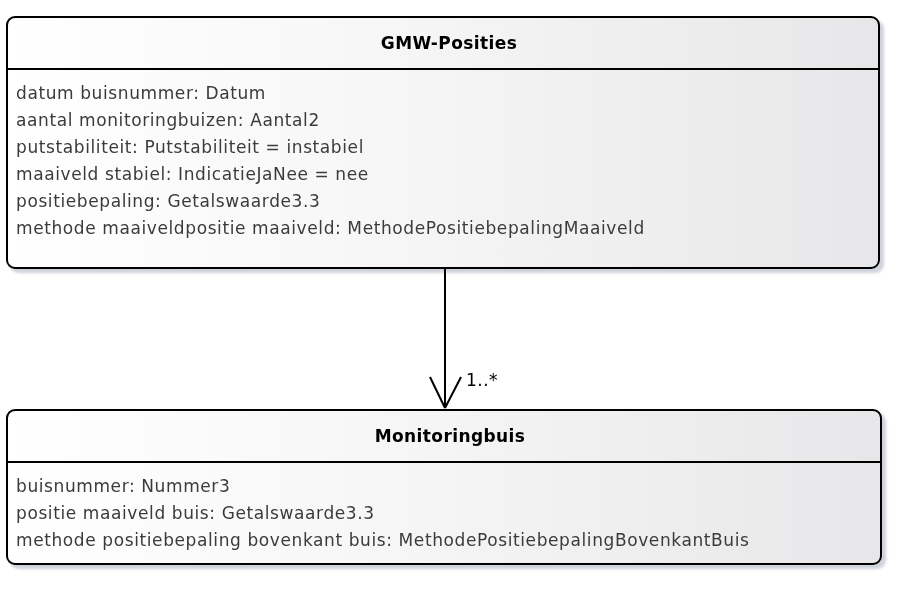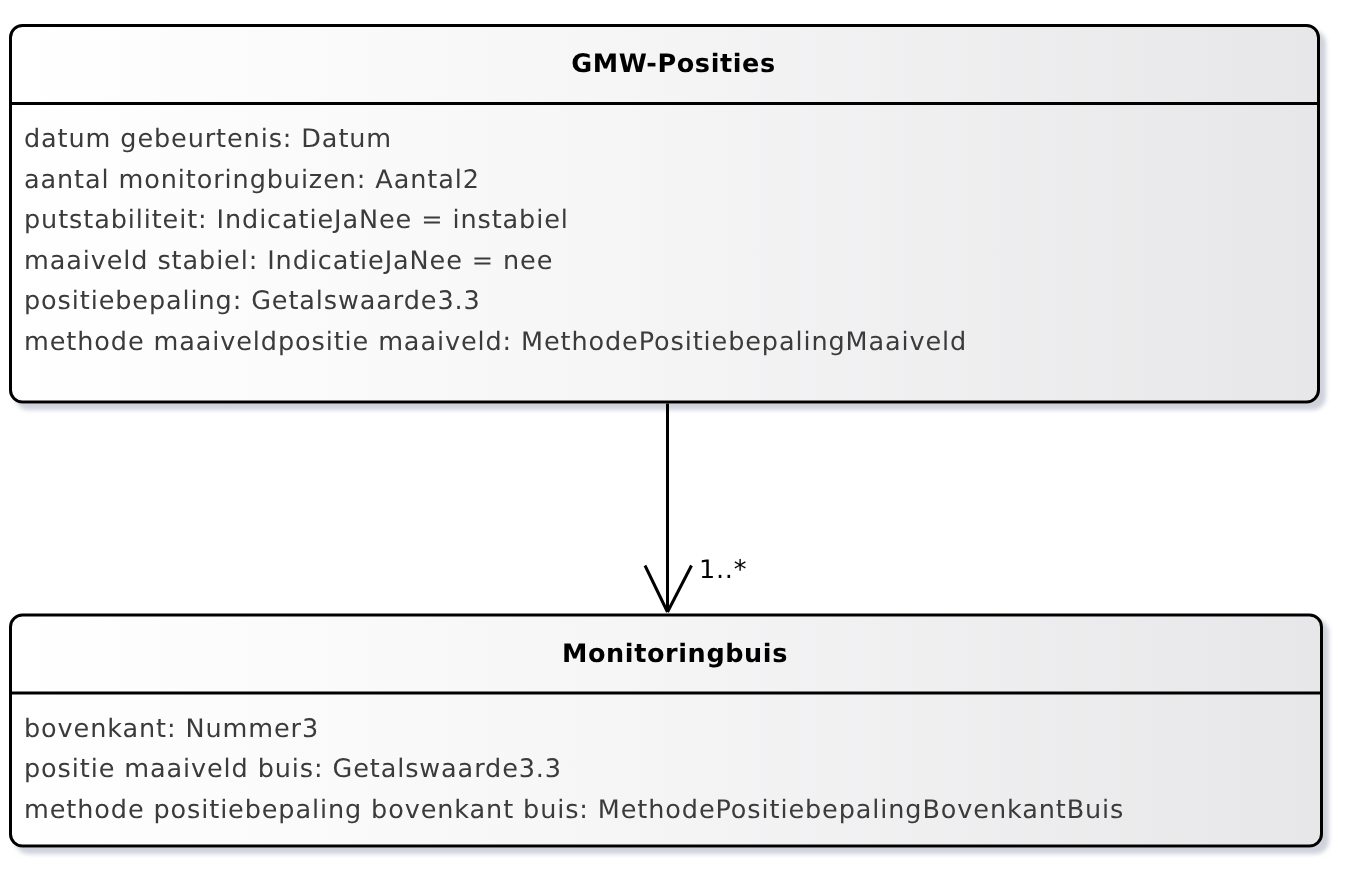"datum gebeurtenis: Datum" div.attr-line { text: gebeurtenis -> buisnummer }
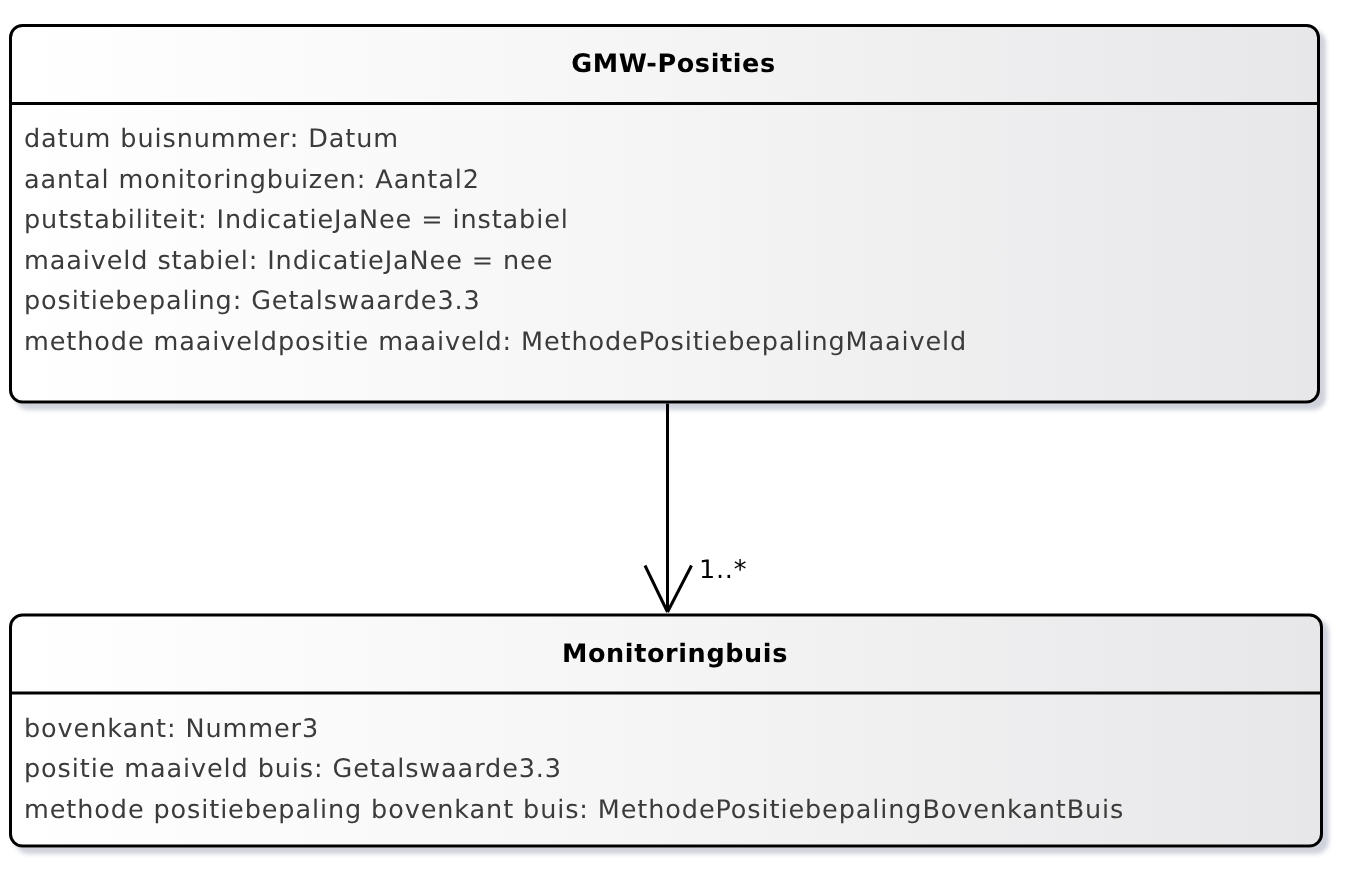"putstabiliteit: IndicatieJaNee =" div.attr-line { text: IndicatieJaNee -> Putstabiliteit }
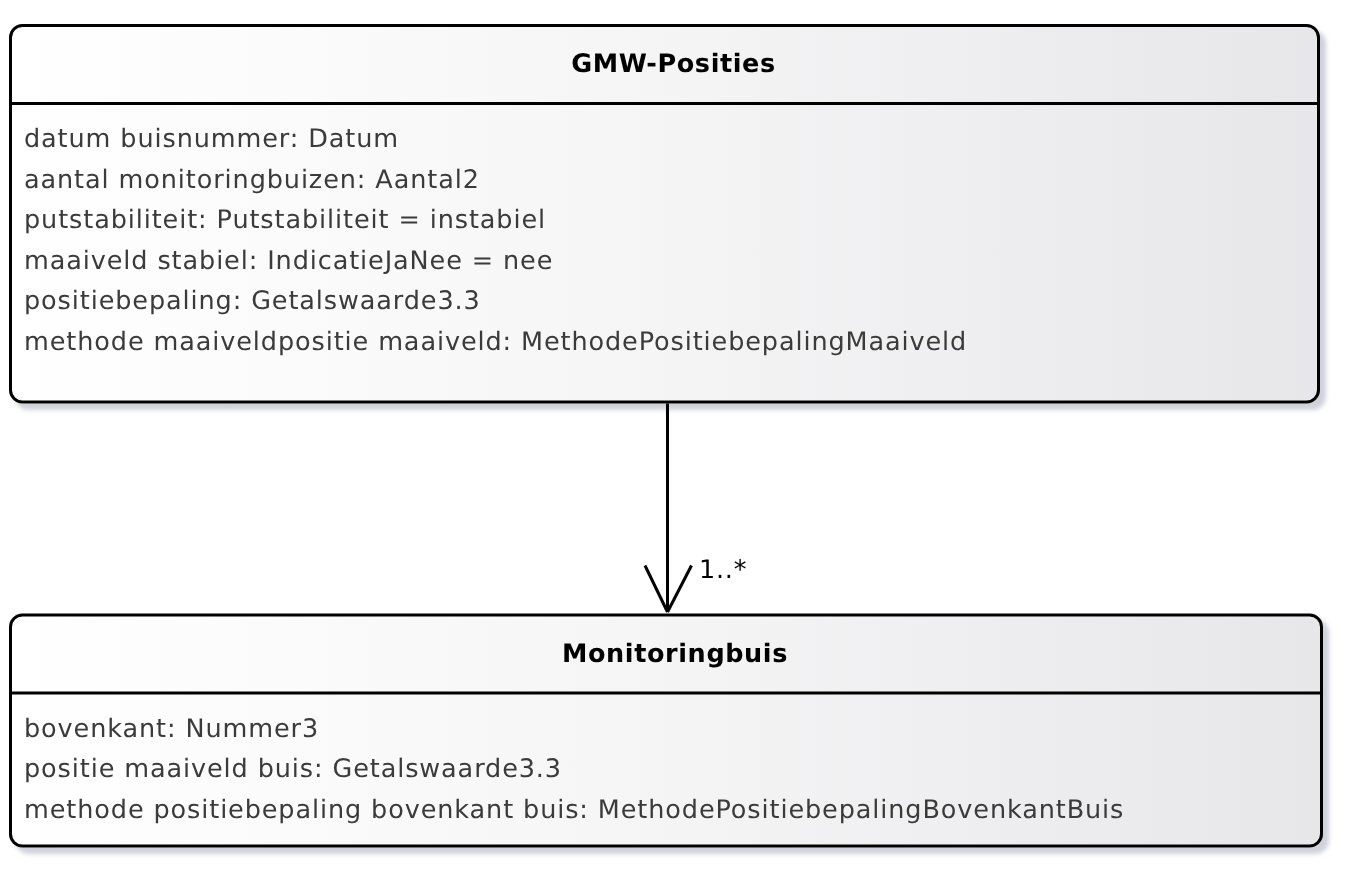"bovenkant: Nummer3" div.attr-line { text: bovenkant -> buisnummer }
